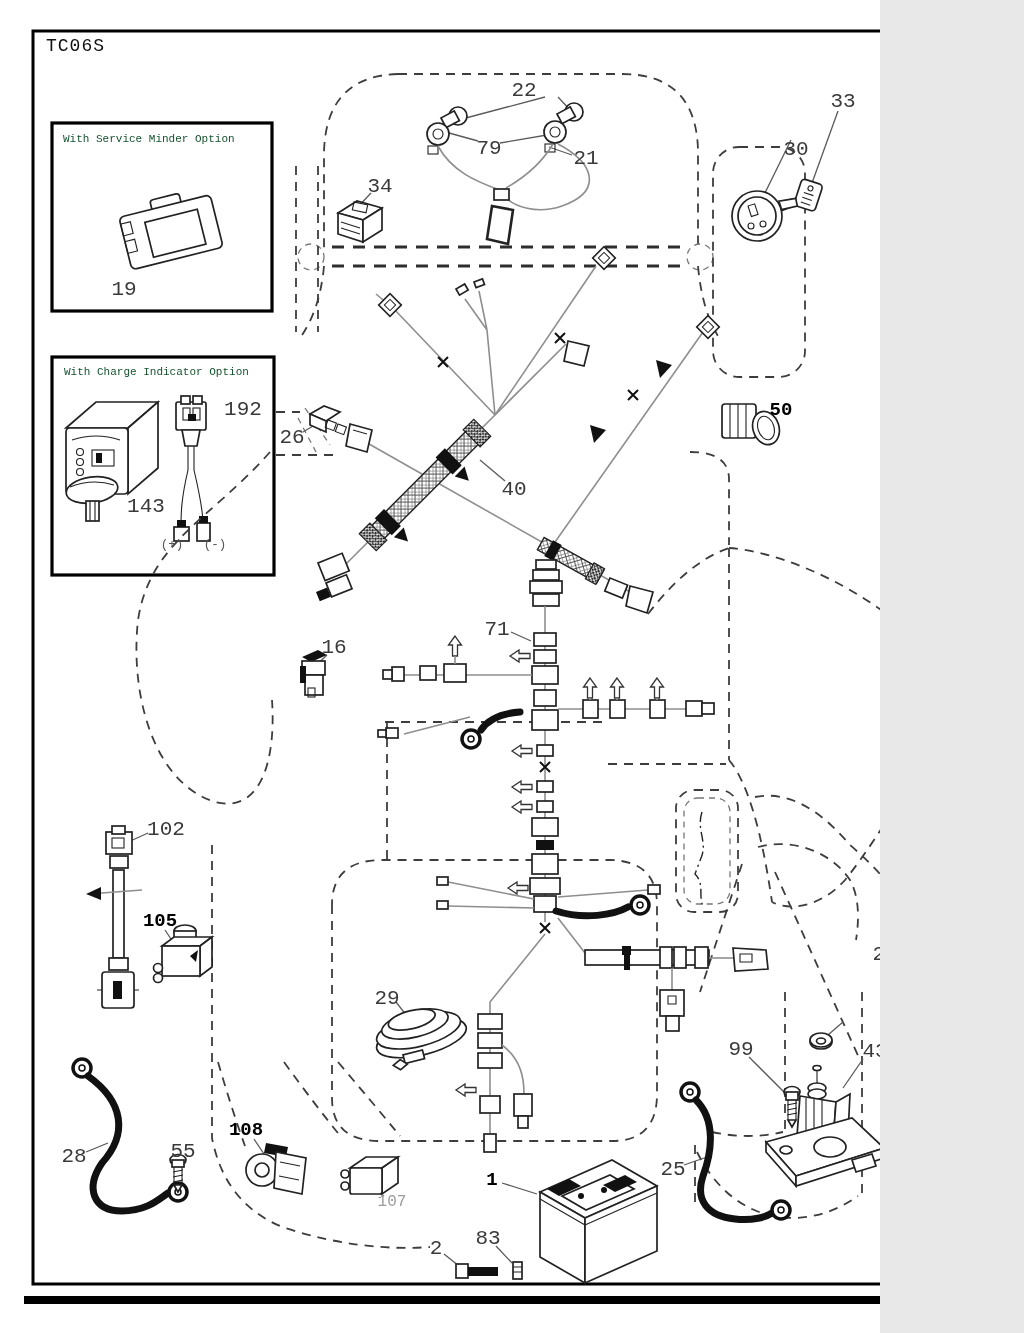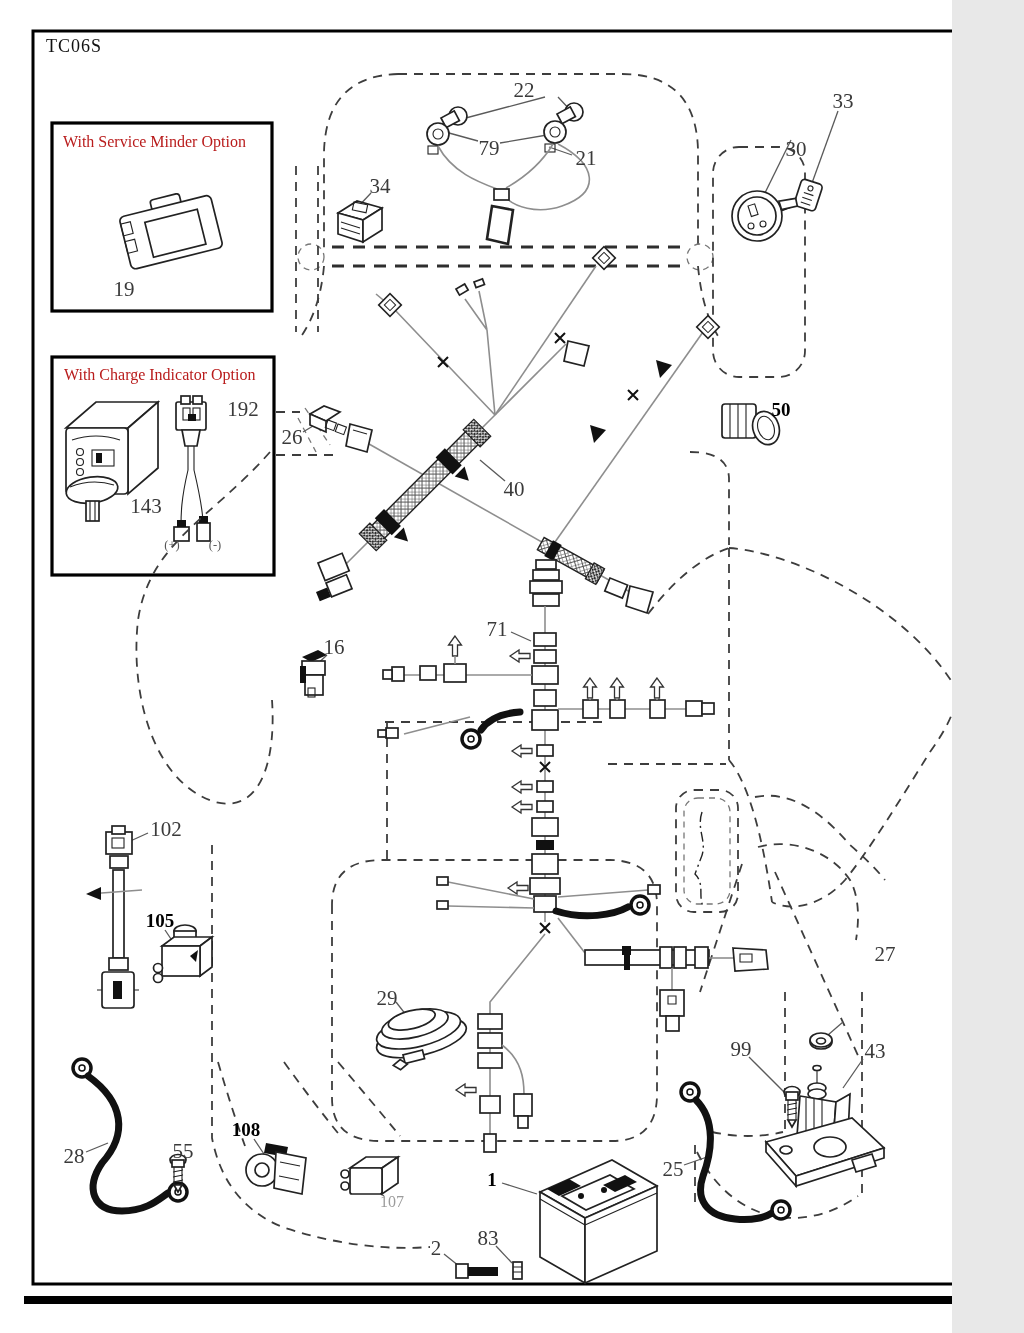"TC06S" .page { font-family: Liberation Serif, serif -> Liberation Mono, monospace; width: 952px -> 880px }
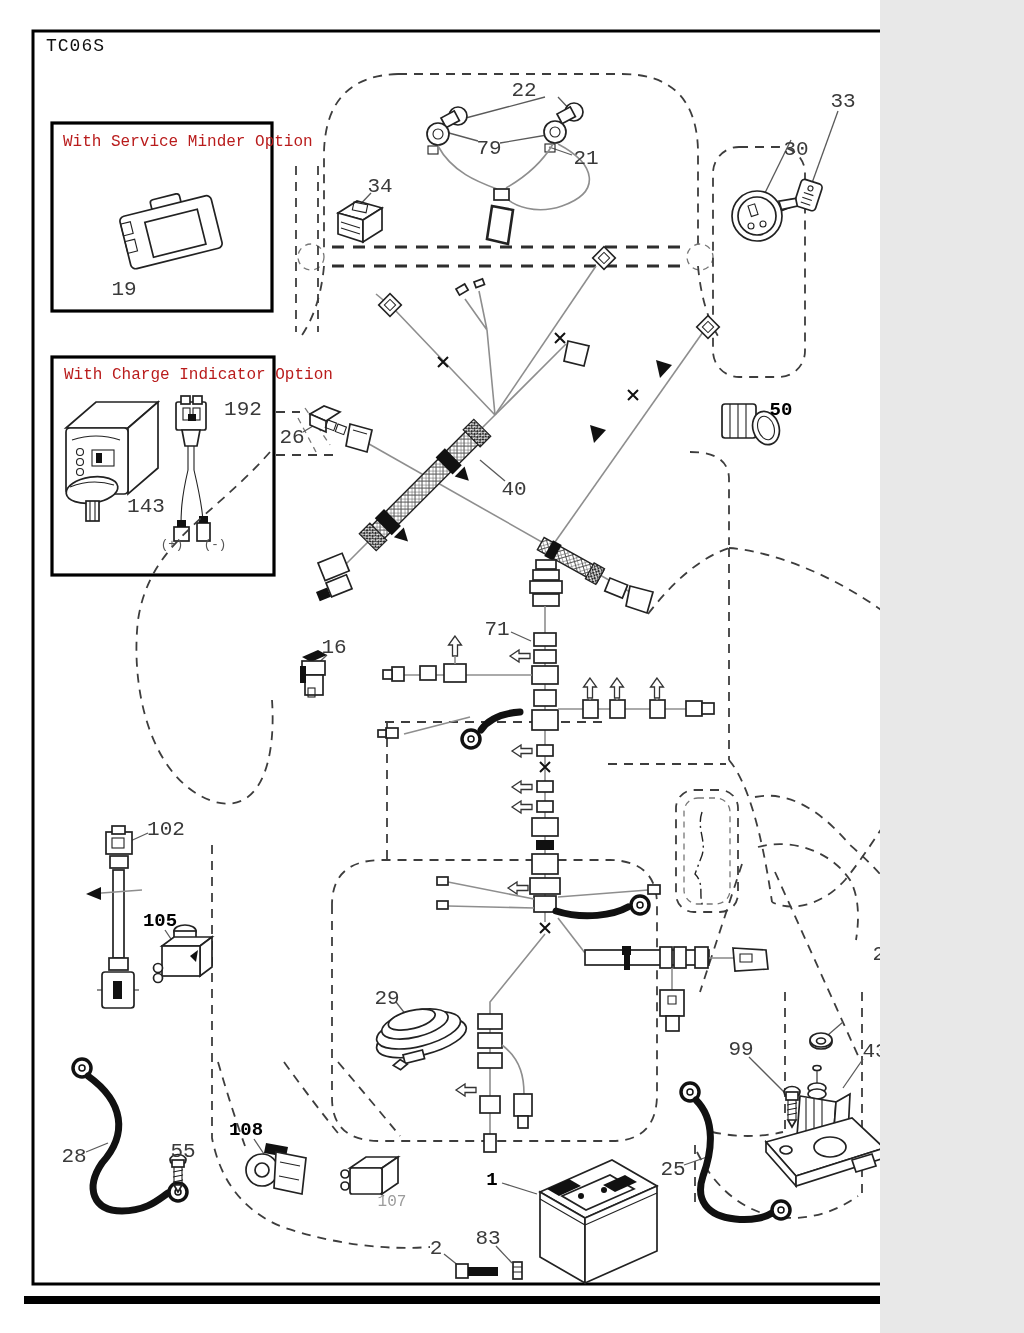"With Service Minder Option" .box-title { color: #b91c1c -> #14532d; font-size: 16px -> 11px }
